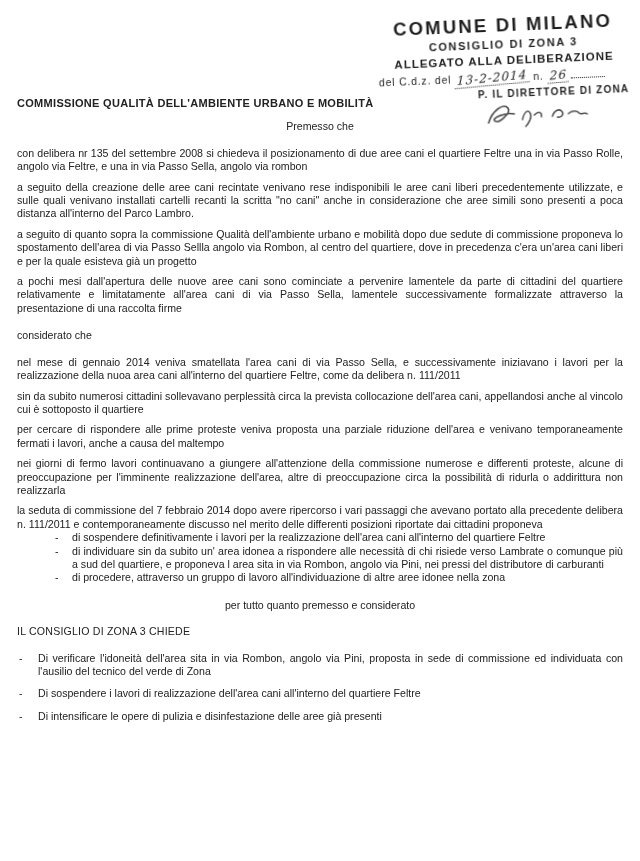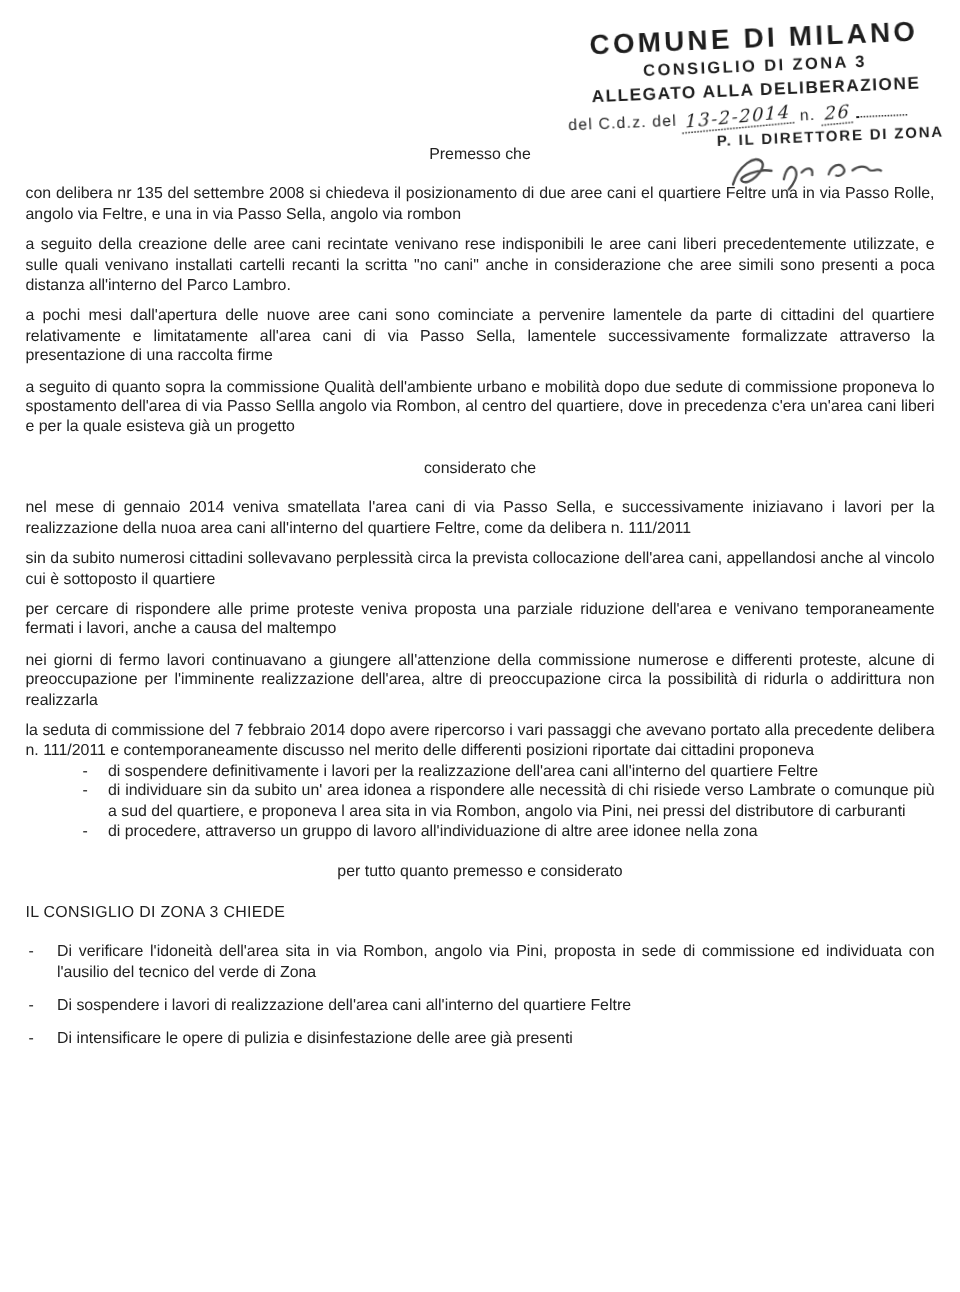"COMMISSIONE QUALITÀ DELL'AMBIENTE URBANO" div.doc-title { html: none -> <div>COMMISSIONE QUALITÀ DELL'AMBIENTE URBANO E MOBILITÀ</div> }
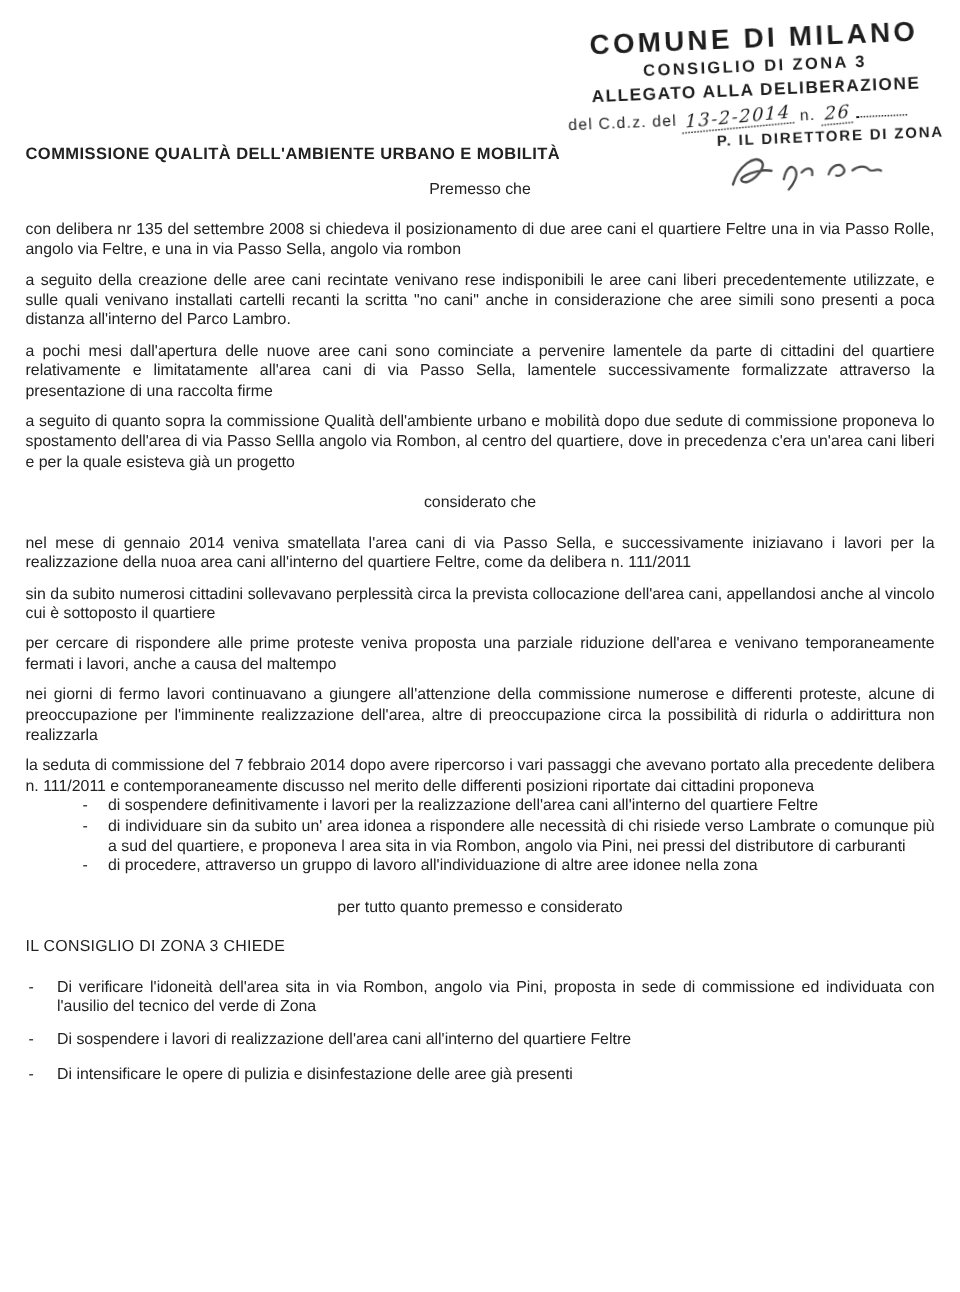"a pochi mesi dall'apertura delle" p { order: before "a seguito di quanto sopra" -> after "a seguito di quanto sopra" }
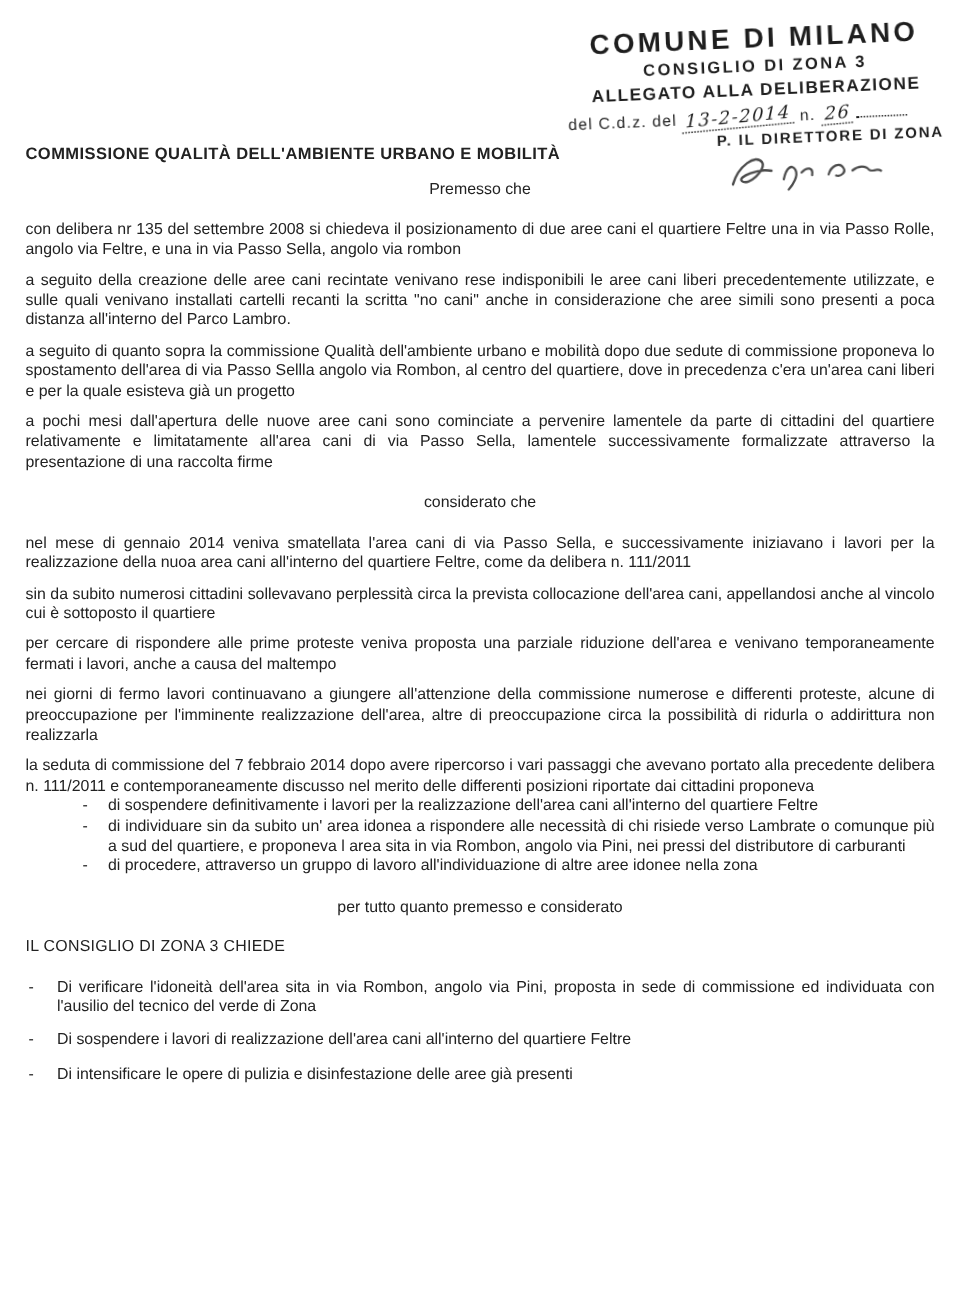"considerato che" .section-label-left { text-align: center -> left }
